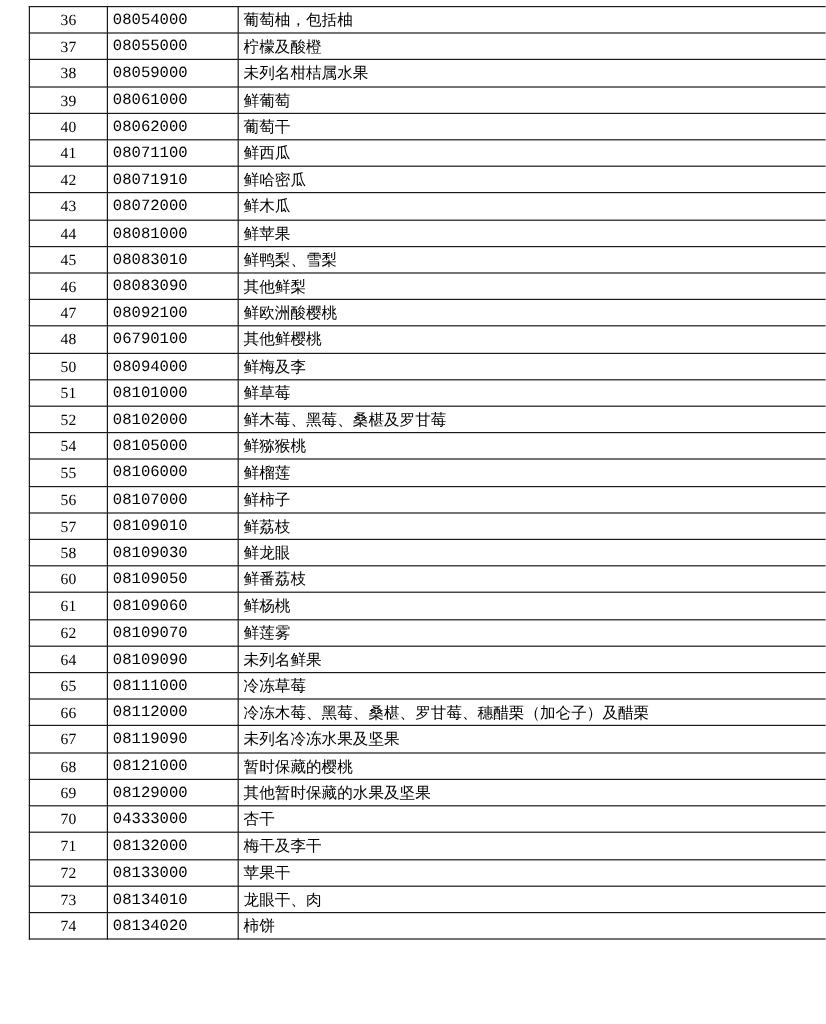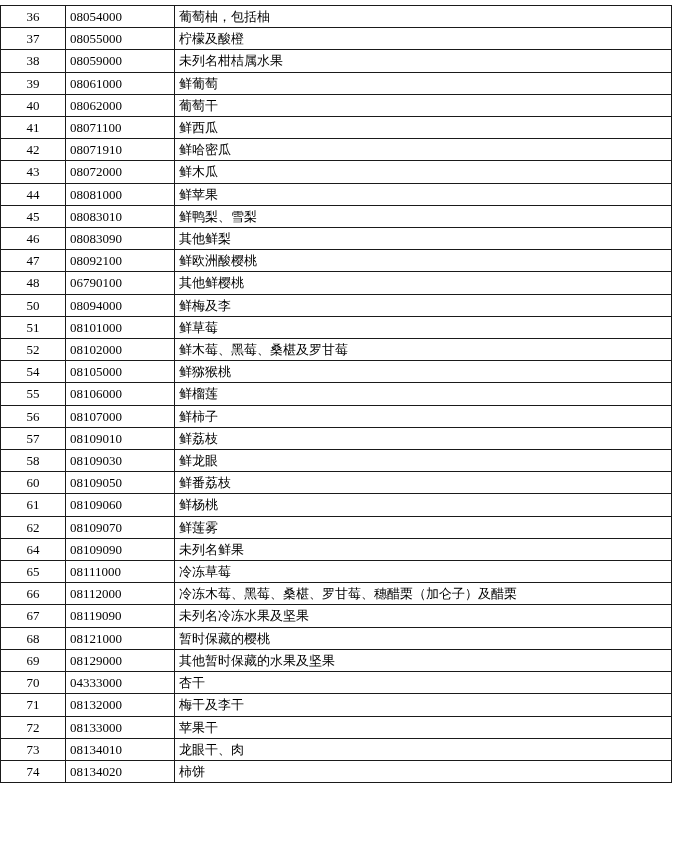"36" .page { padding: 5px 8px 0 0 -> 5px 8px 0 24px }
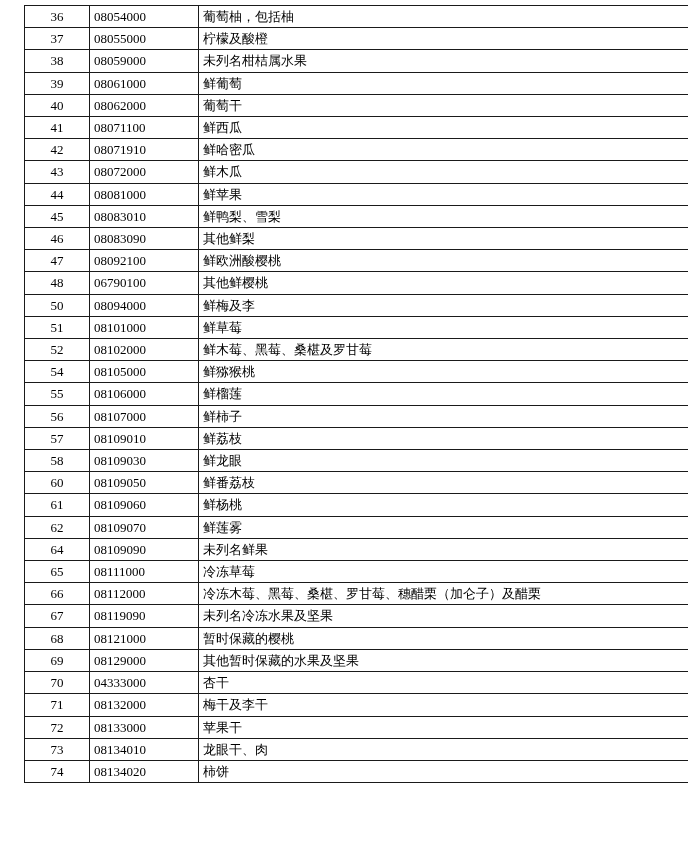"08054000" td.col-code { font-family: Liberation Serif, serif -> Liberation Mono, monospace }
